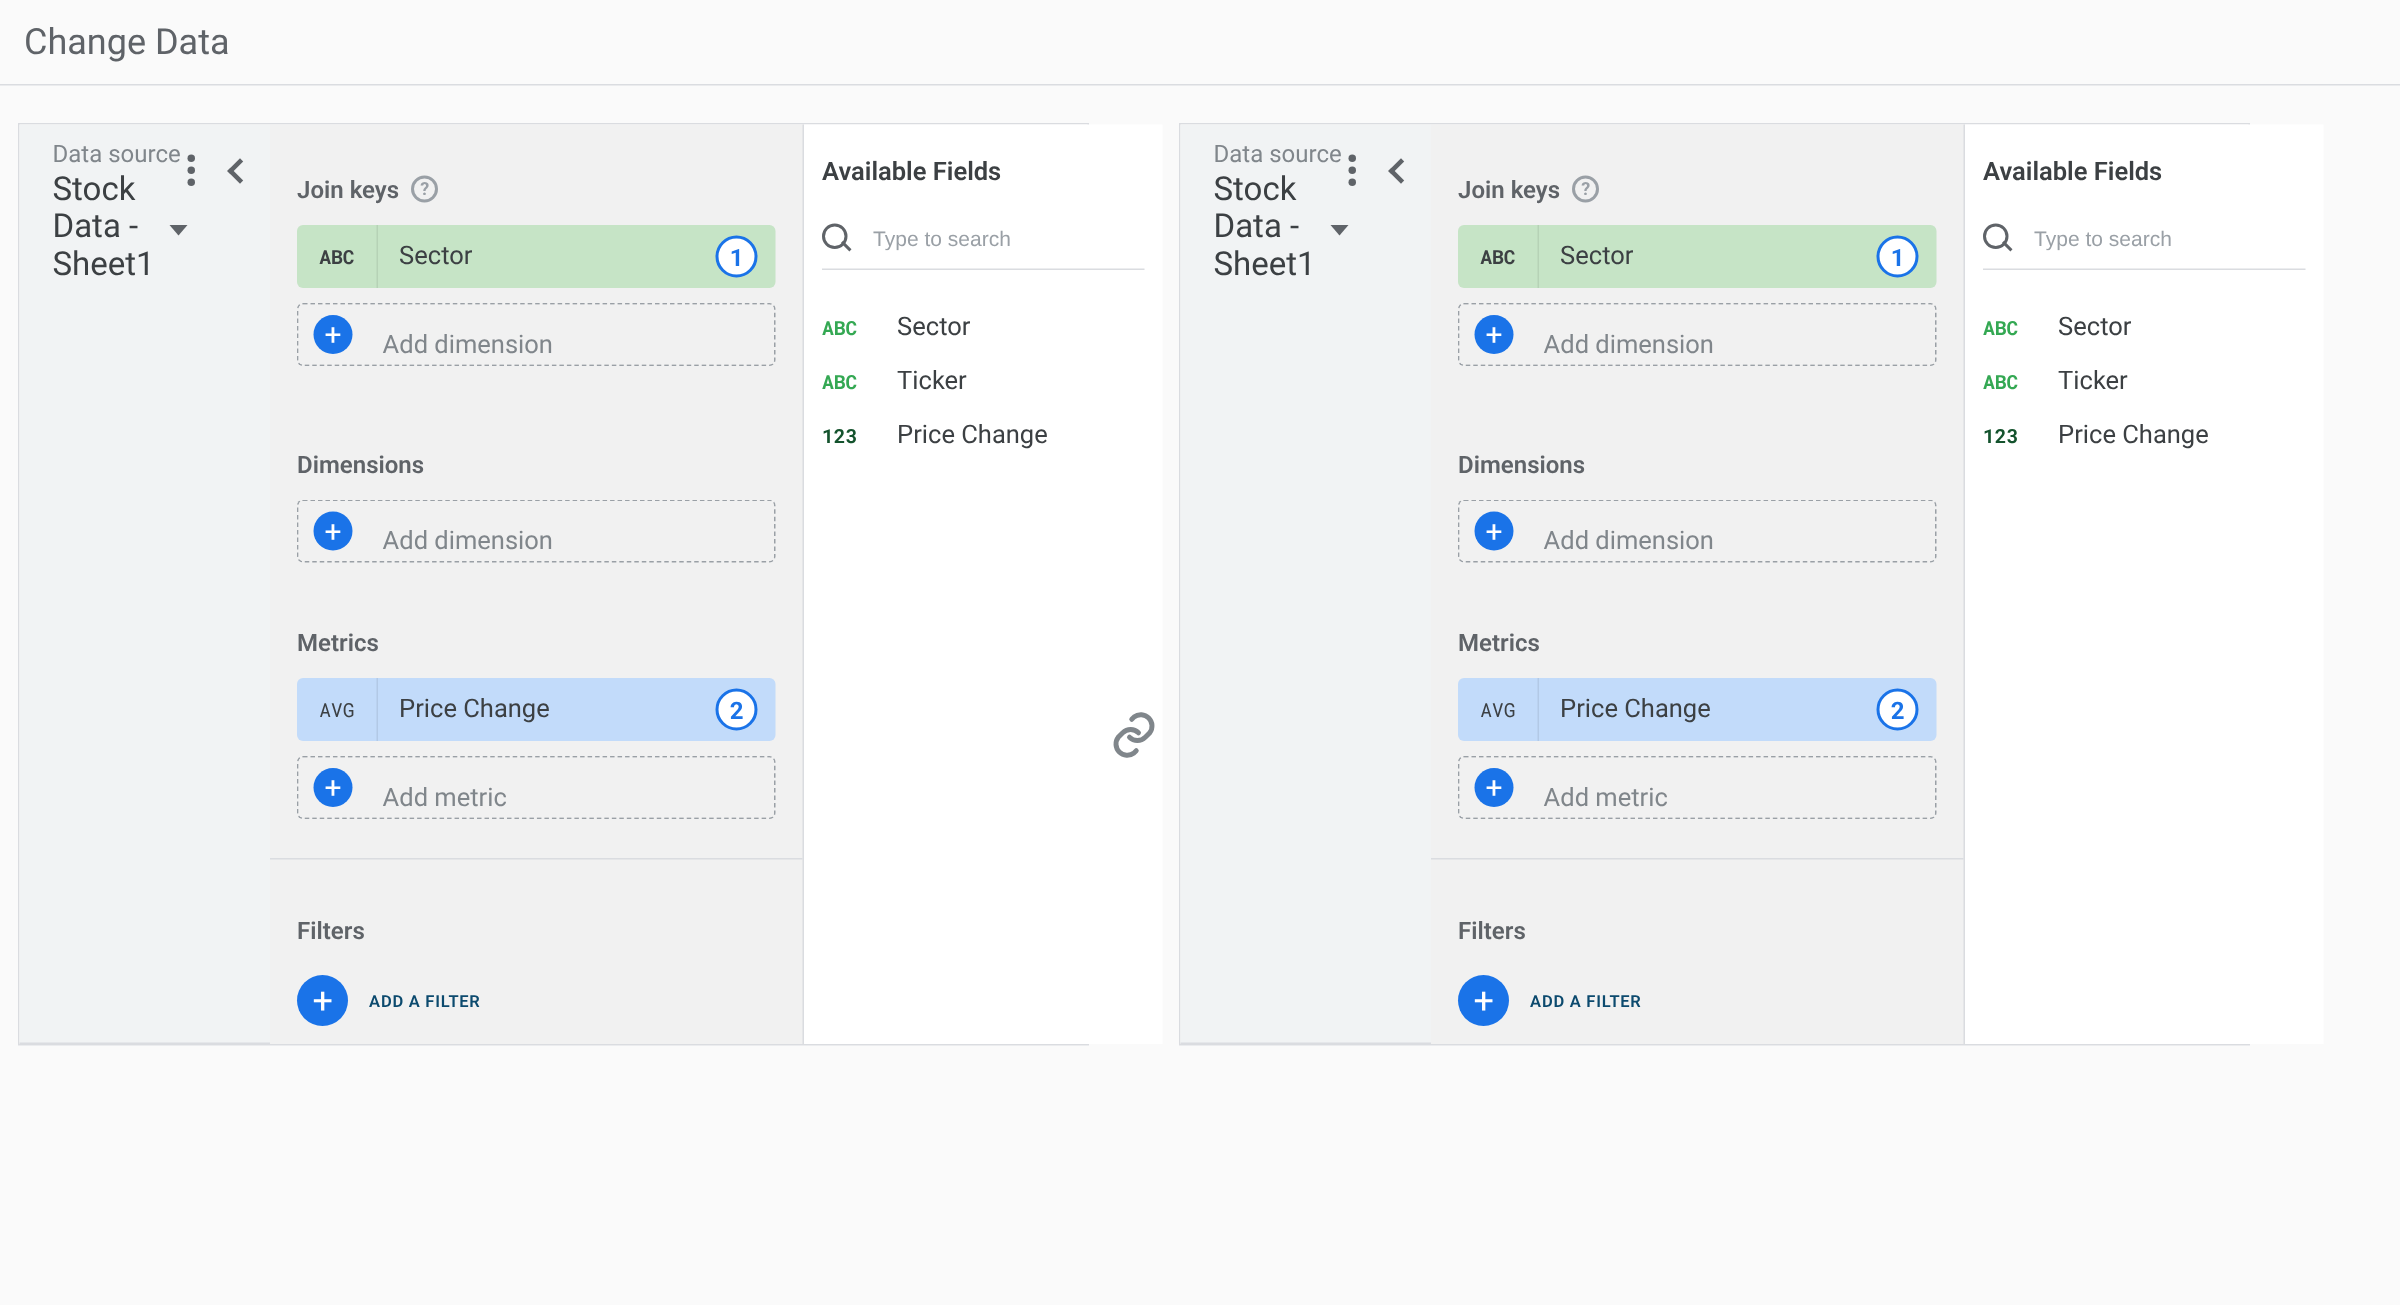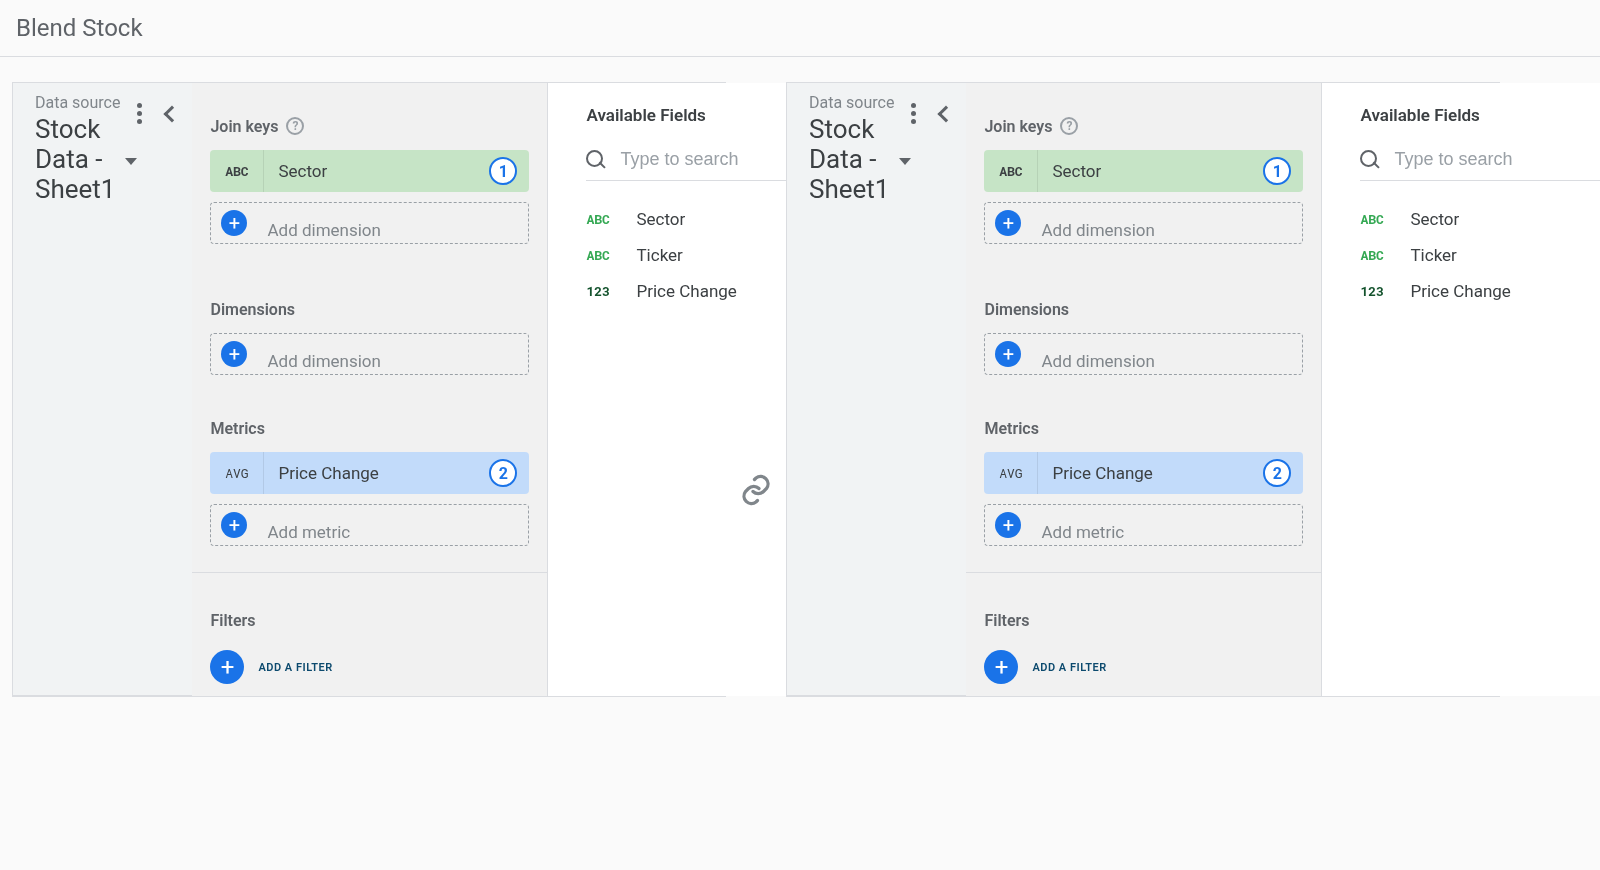"Blend Stock" div.header { text: Blend Stock -> Change Data }
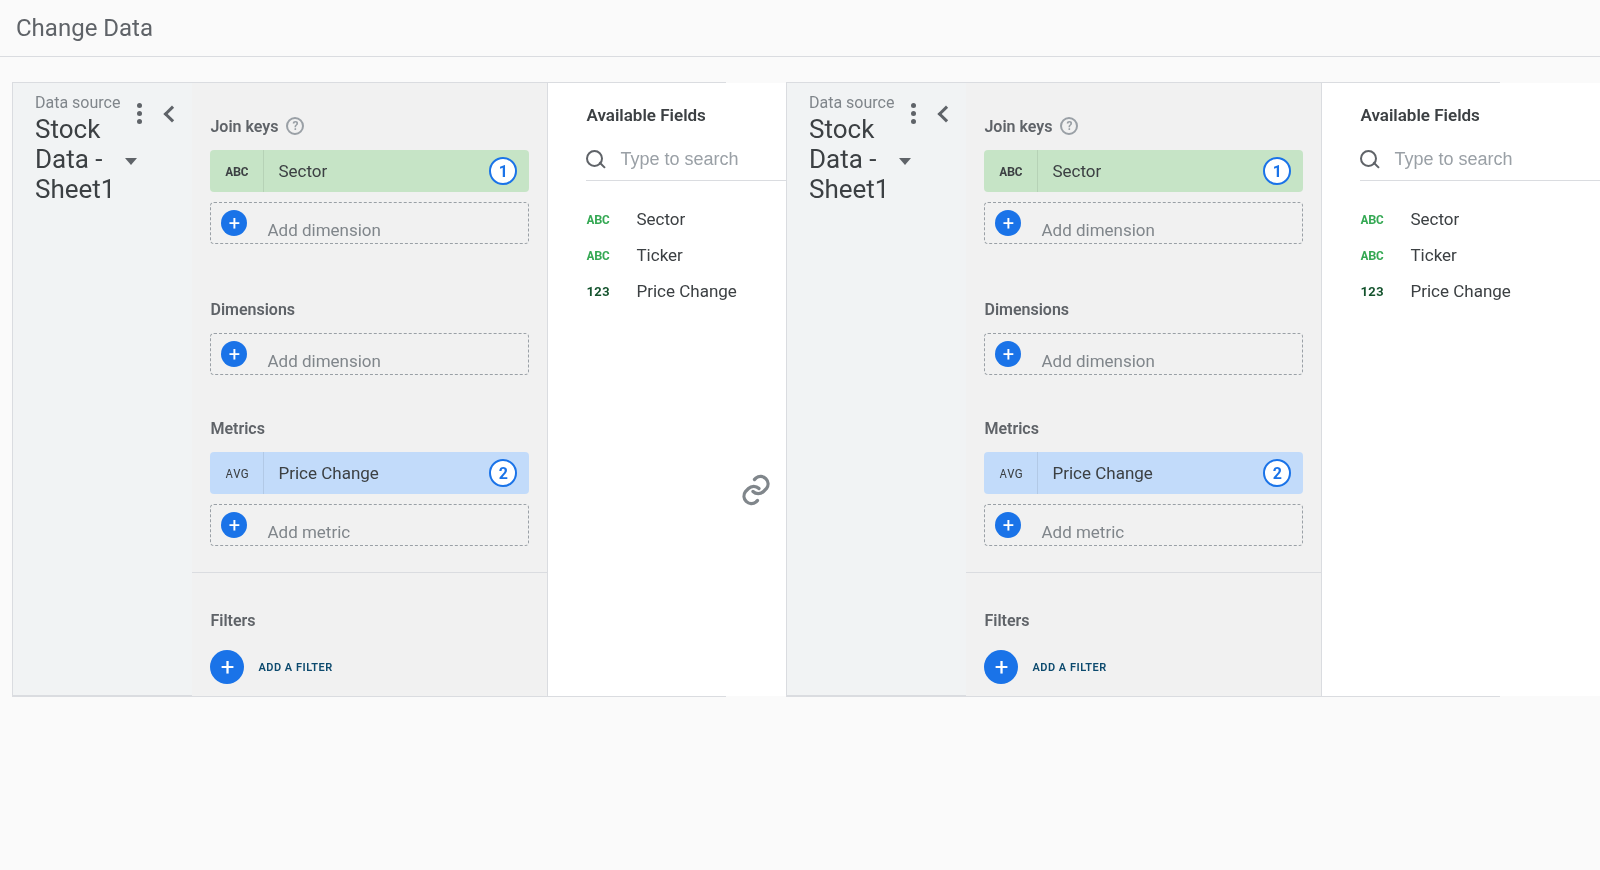"Stock Data - Sheet1" .ds-name { font-size: 26px -> 22px }
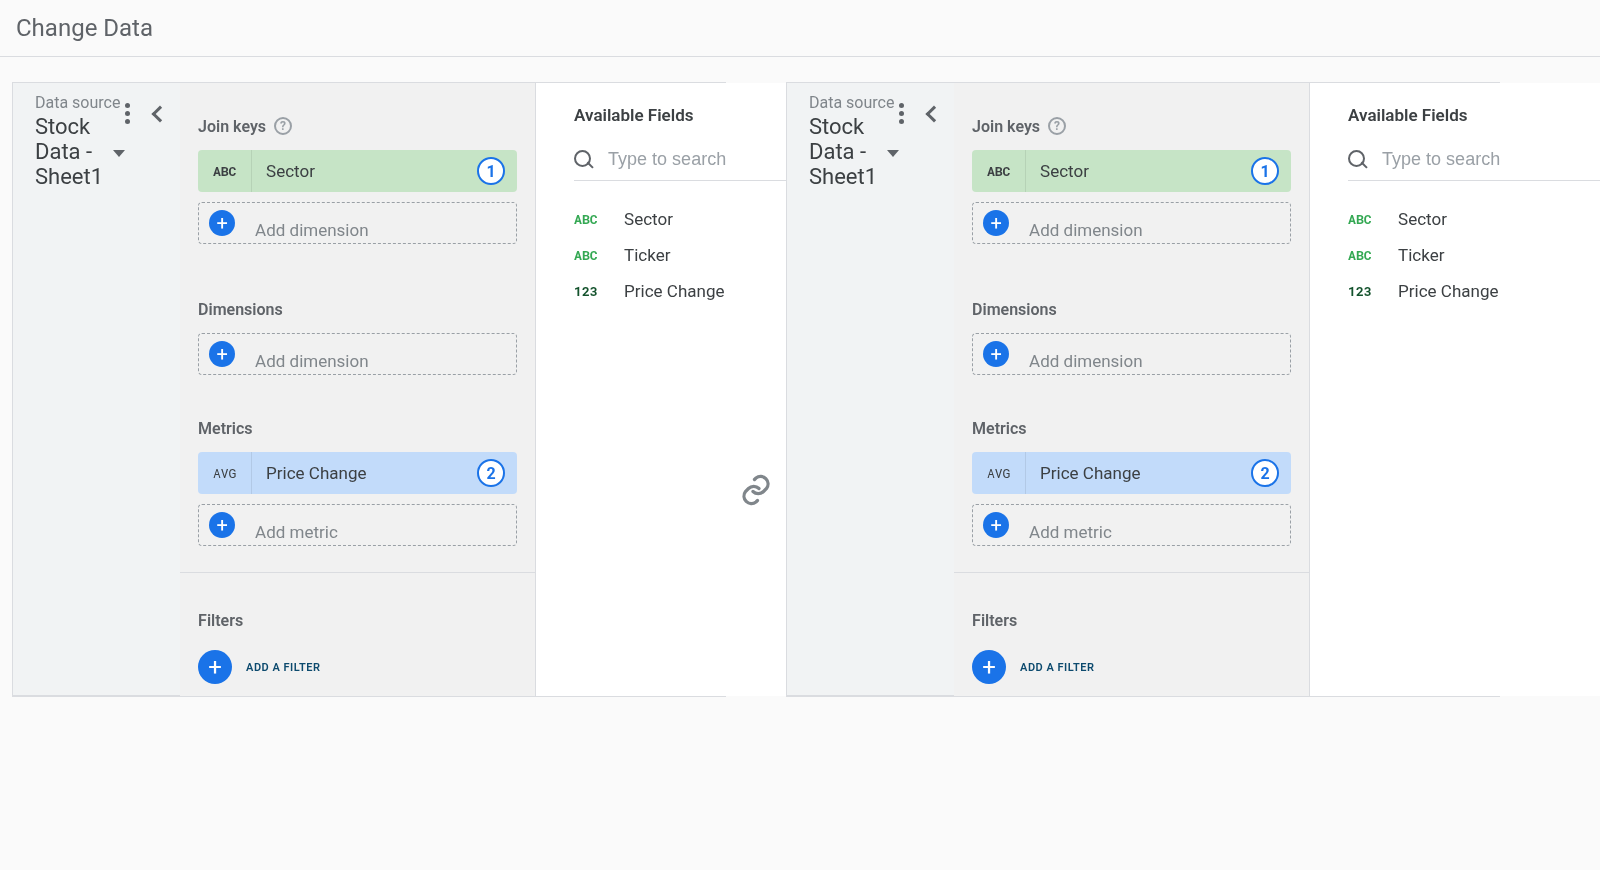"Available Fields" .right-col { padding: 22px 38px -> 22px 12px }
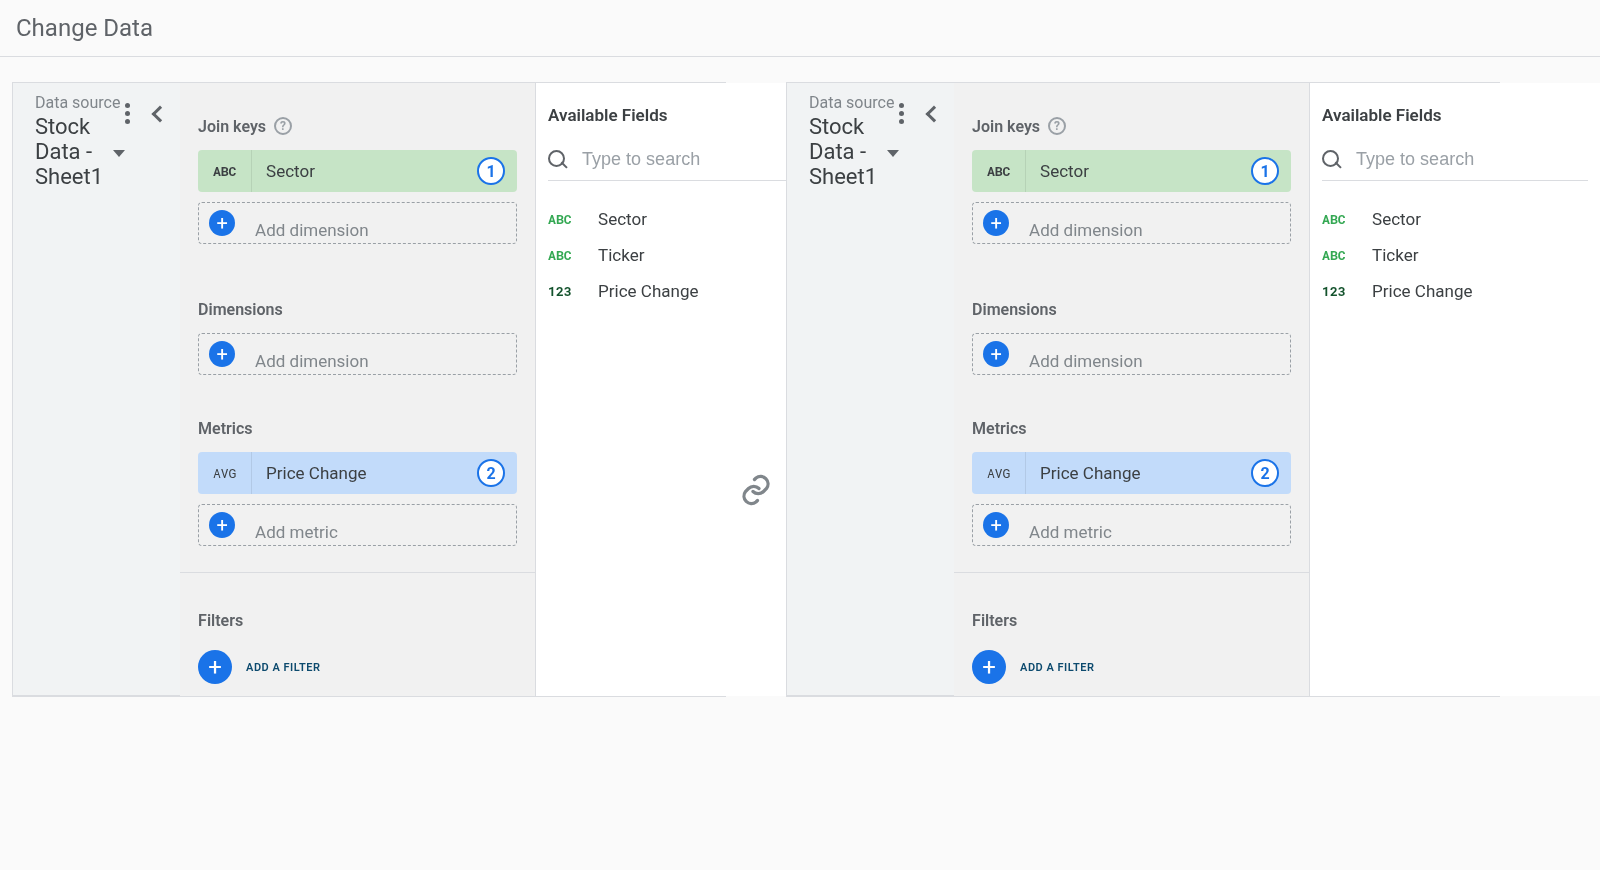"Type to search" .search-input { font-size: 18px -> 14px }
